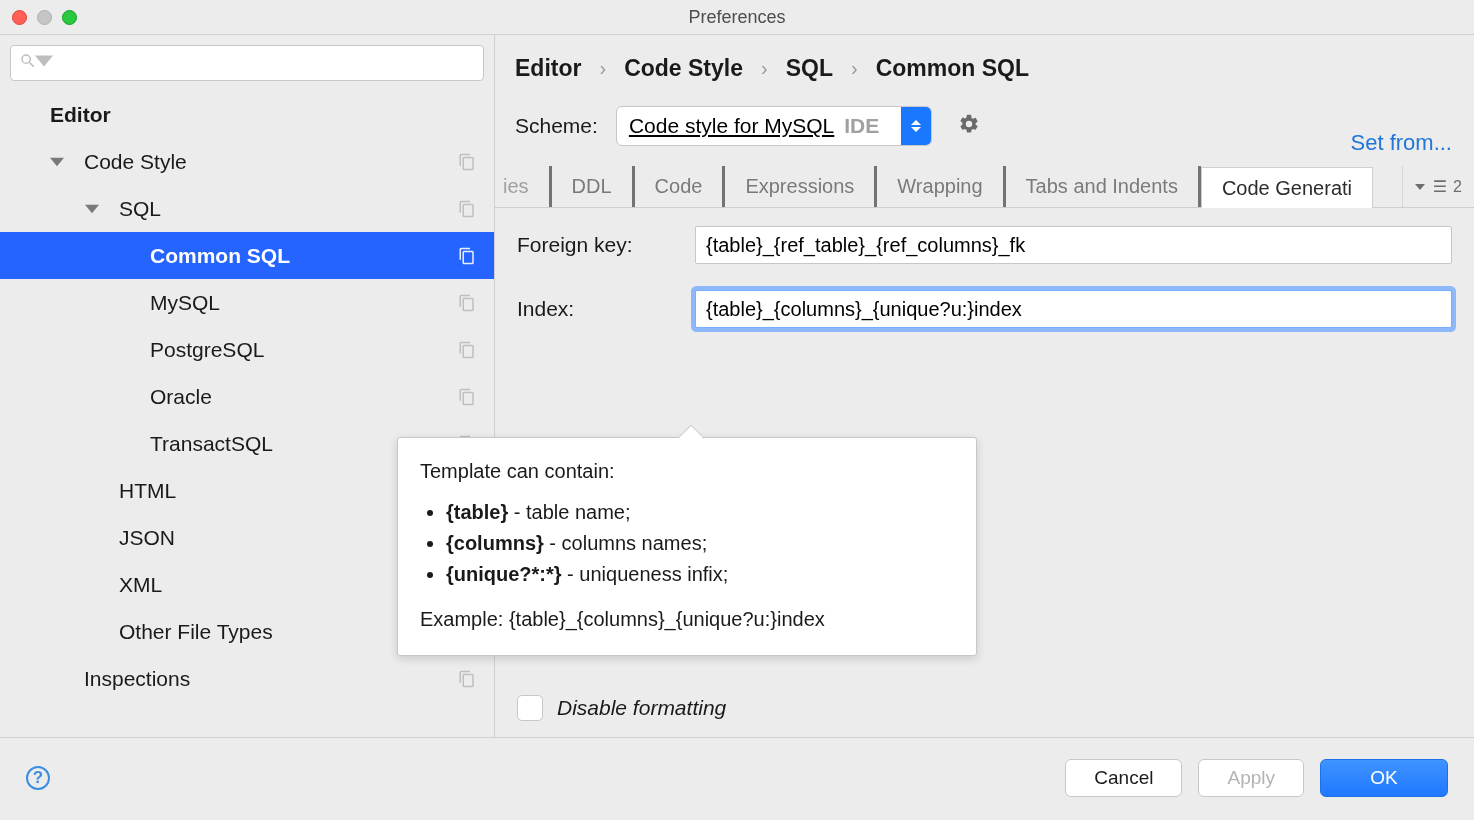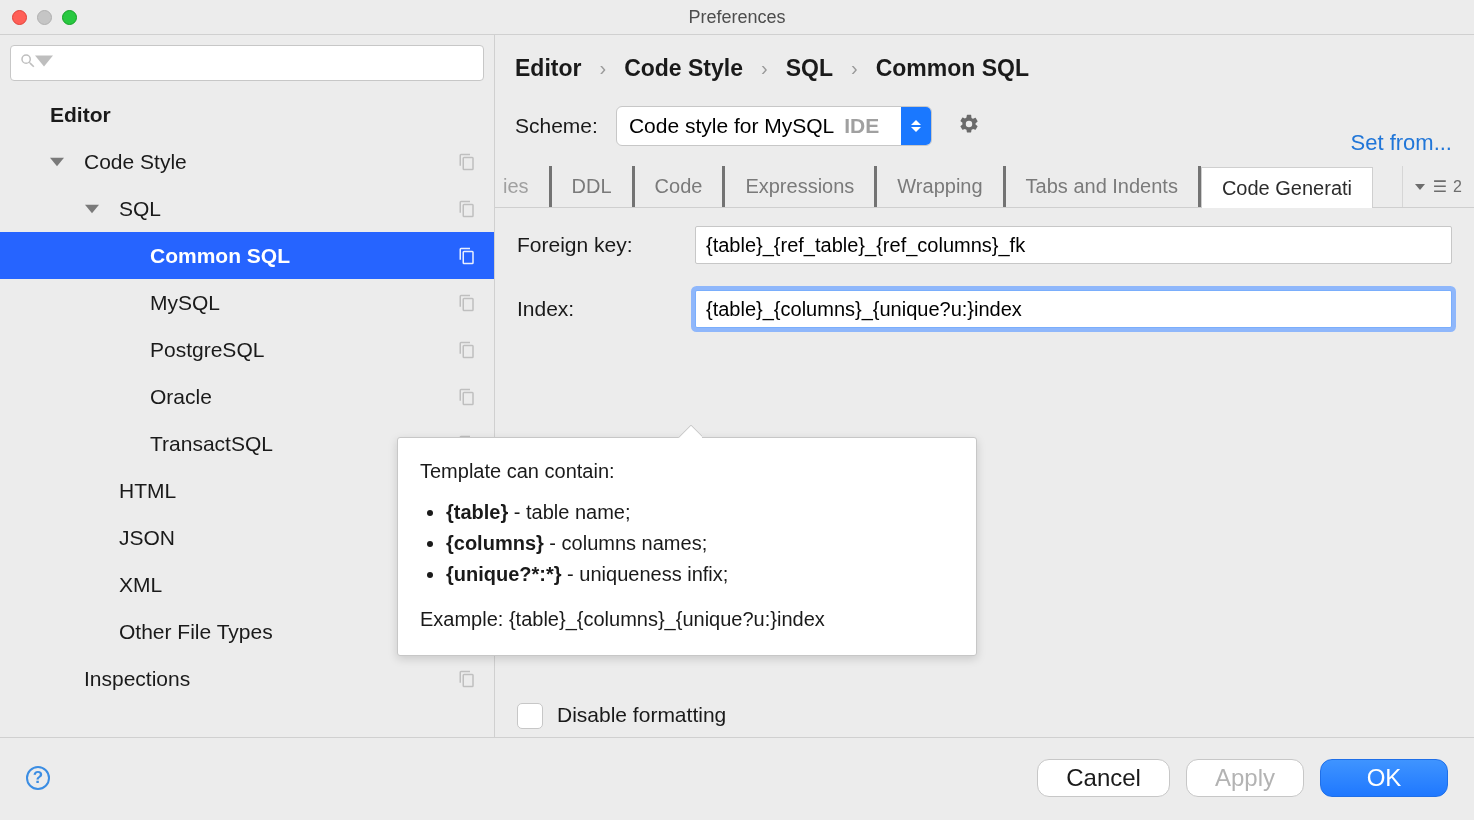"Code style for MySQL" span { text-decoration: none -> underline }
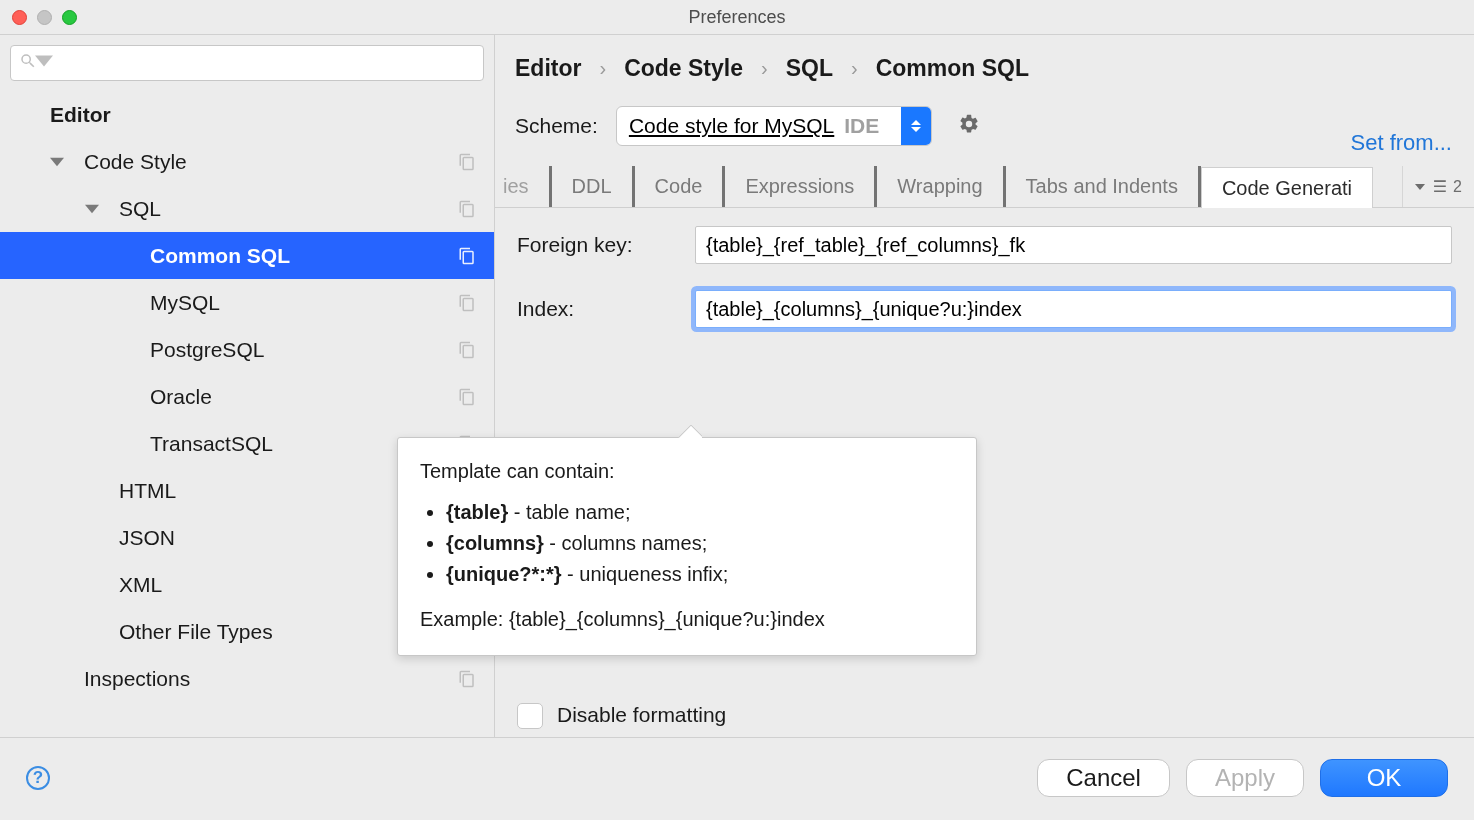"Disable formatting" .checkrow { align-items: none -> center; font-style: none -> italic; margin-bottom: 8px -> 16px }
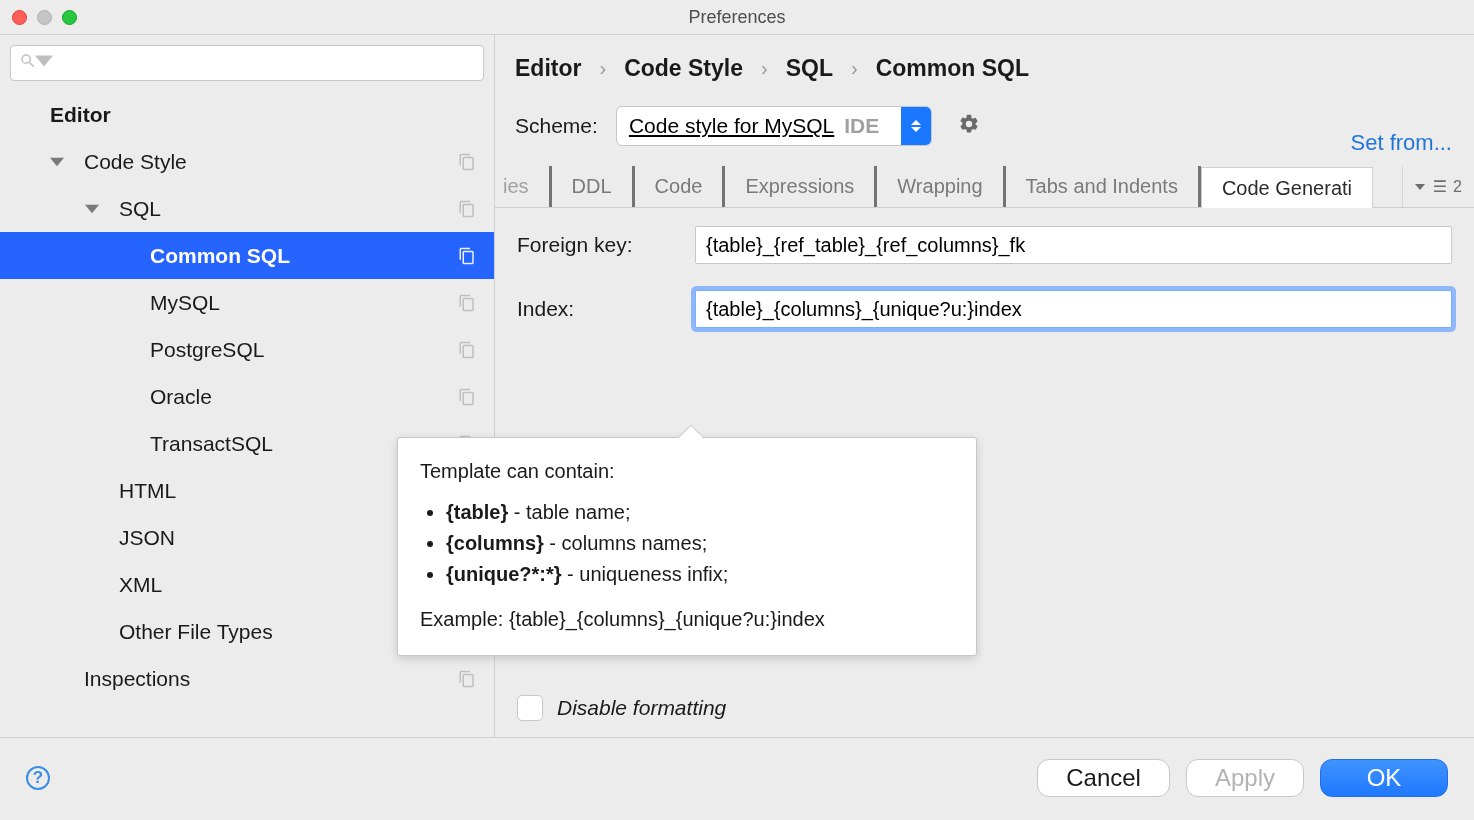"Cancel" .btn { border-radius: 12px -> 6px; font-size: 24px -> 19px }
